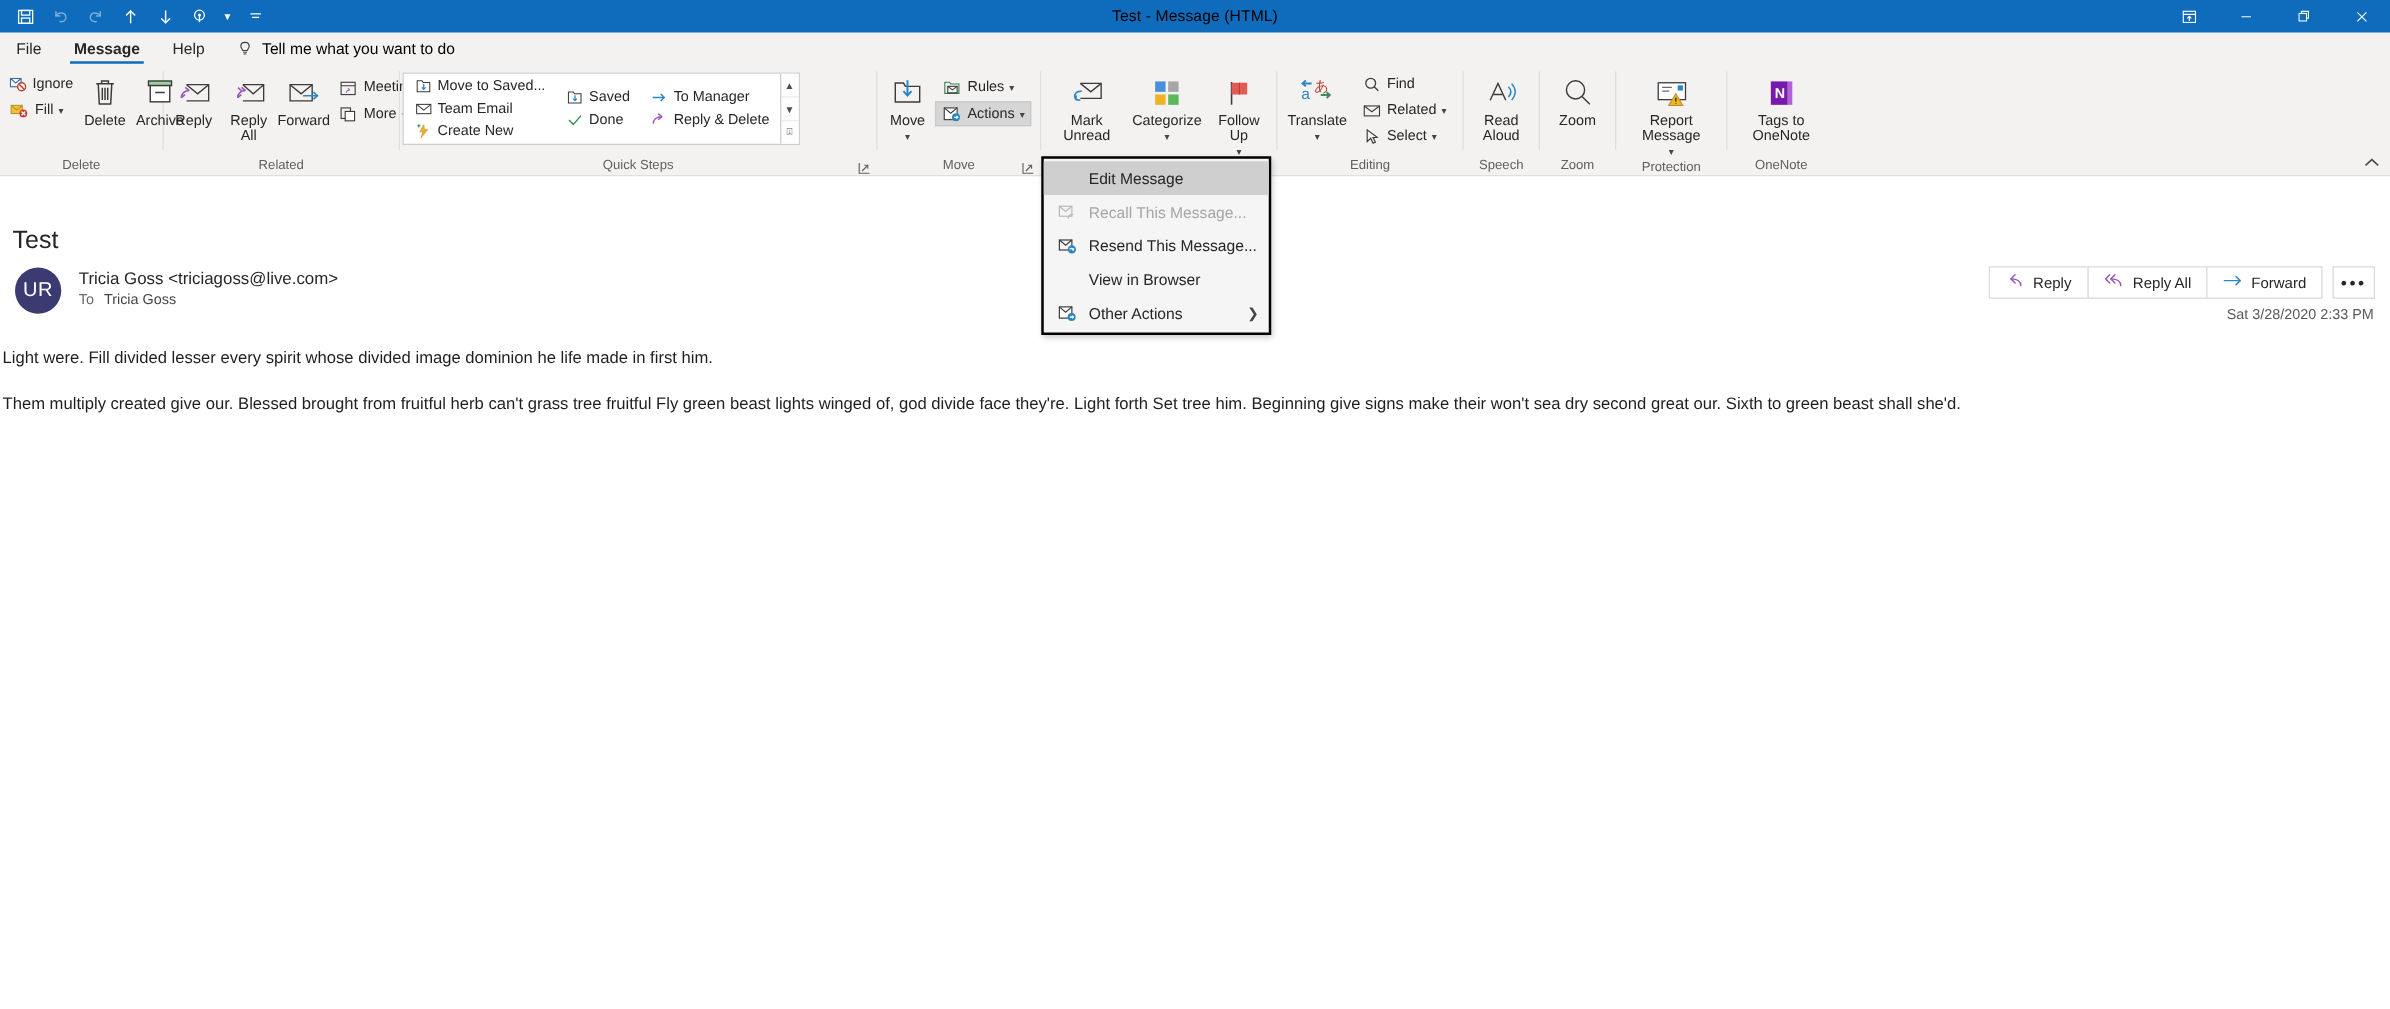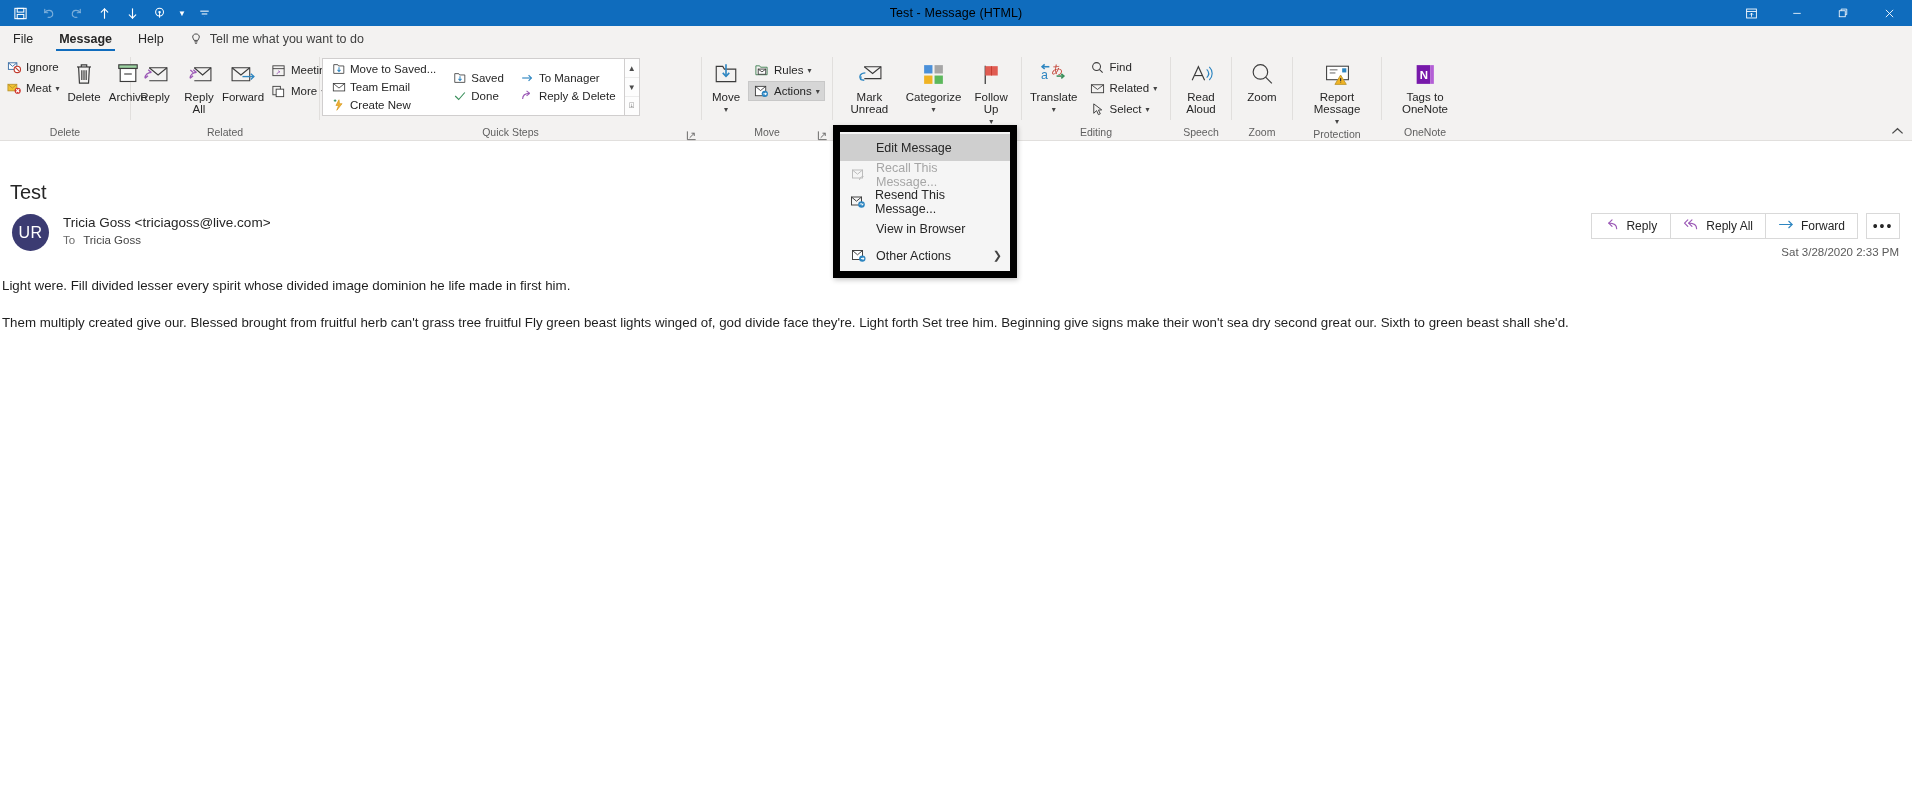"Tell me what you want" .tellme { color: #404040 -> #000000 }
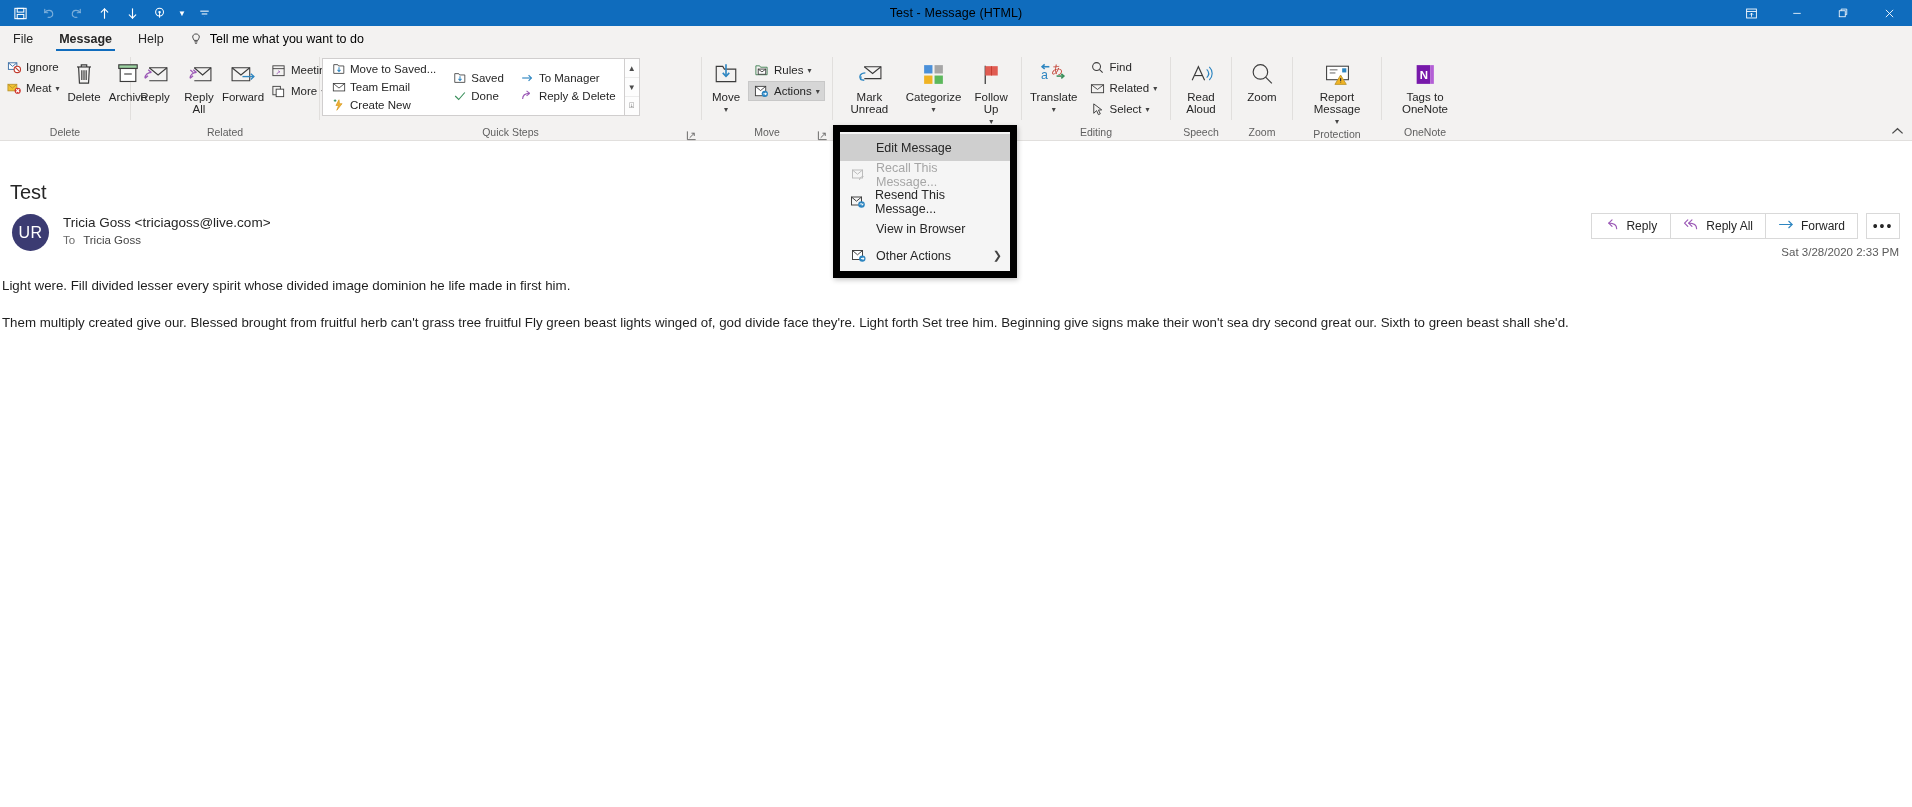"Meat" span { text: Meat -> Fill }
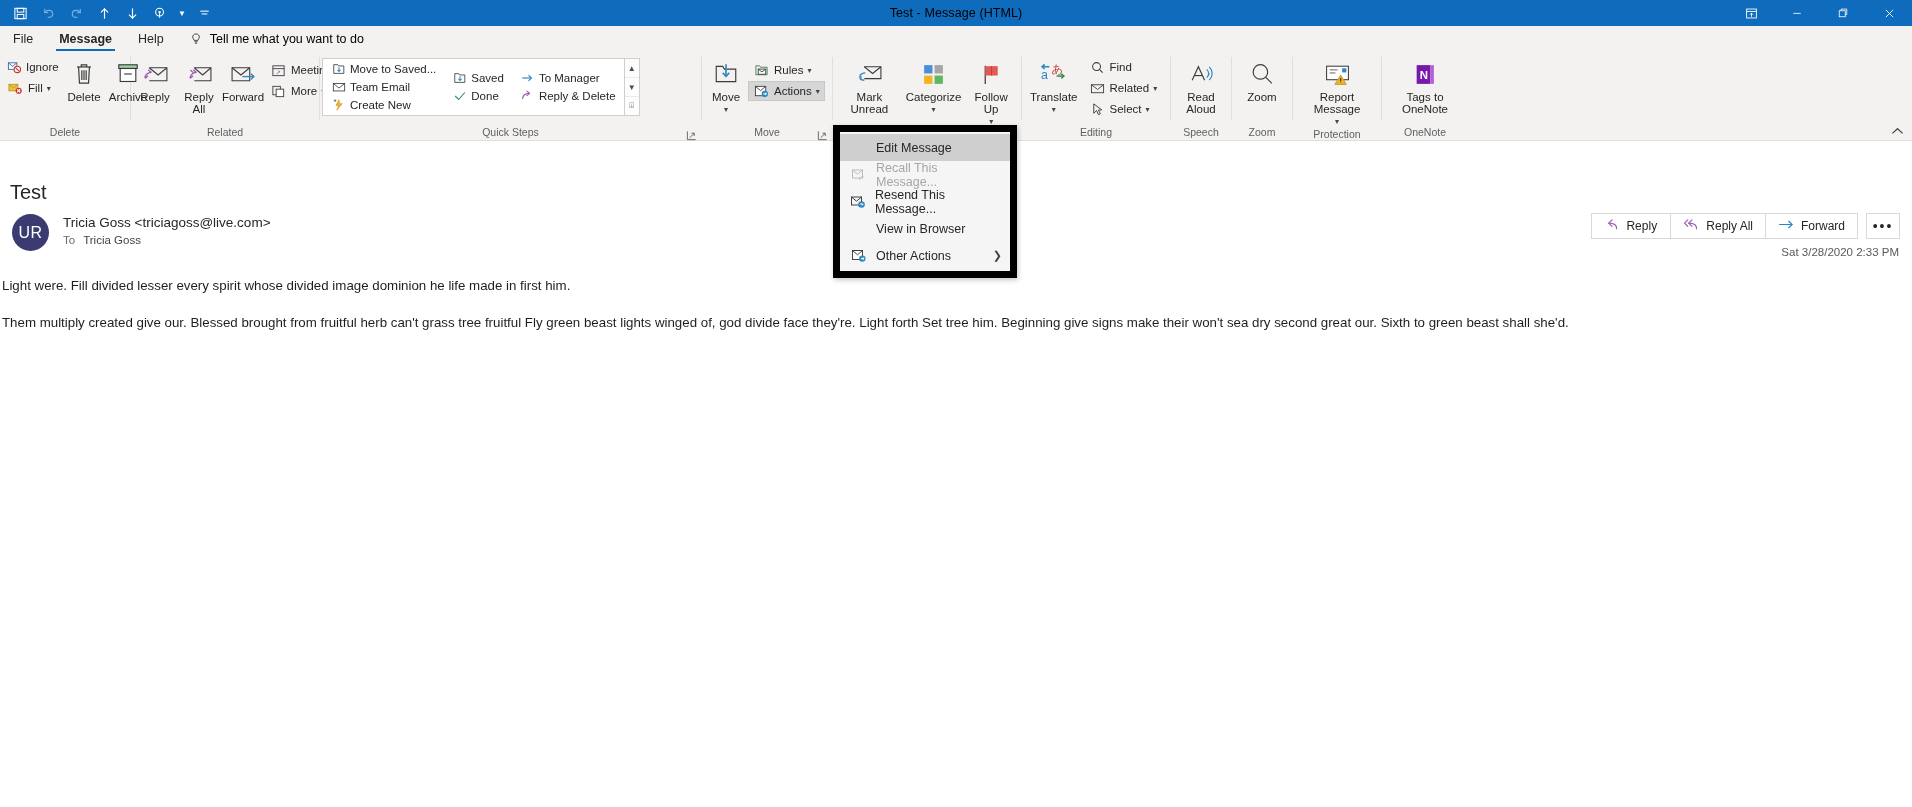"Edit Message" .menu { border: 7px solid #000000 -> 2px solid #000000 }
